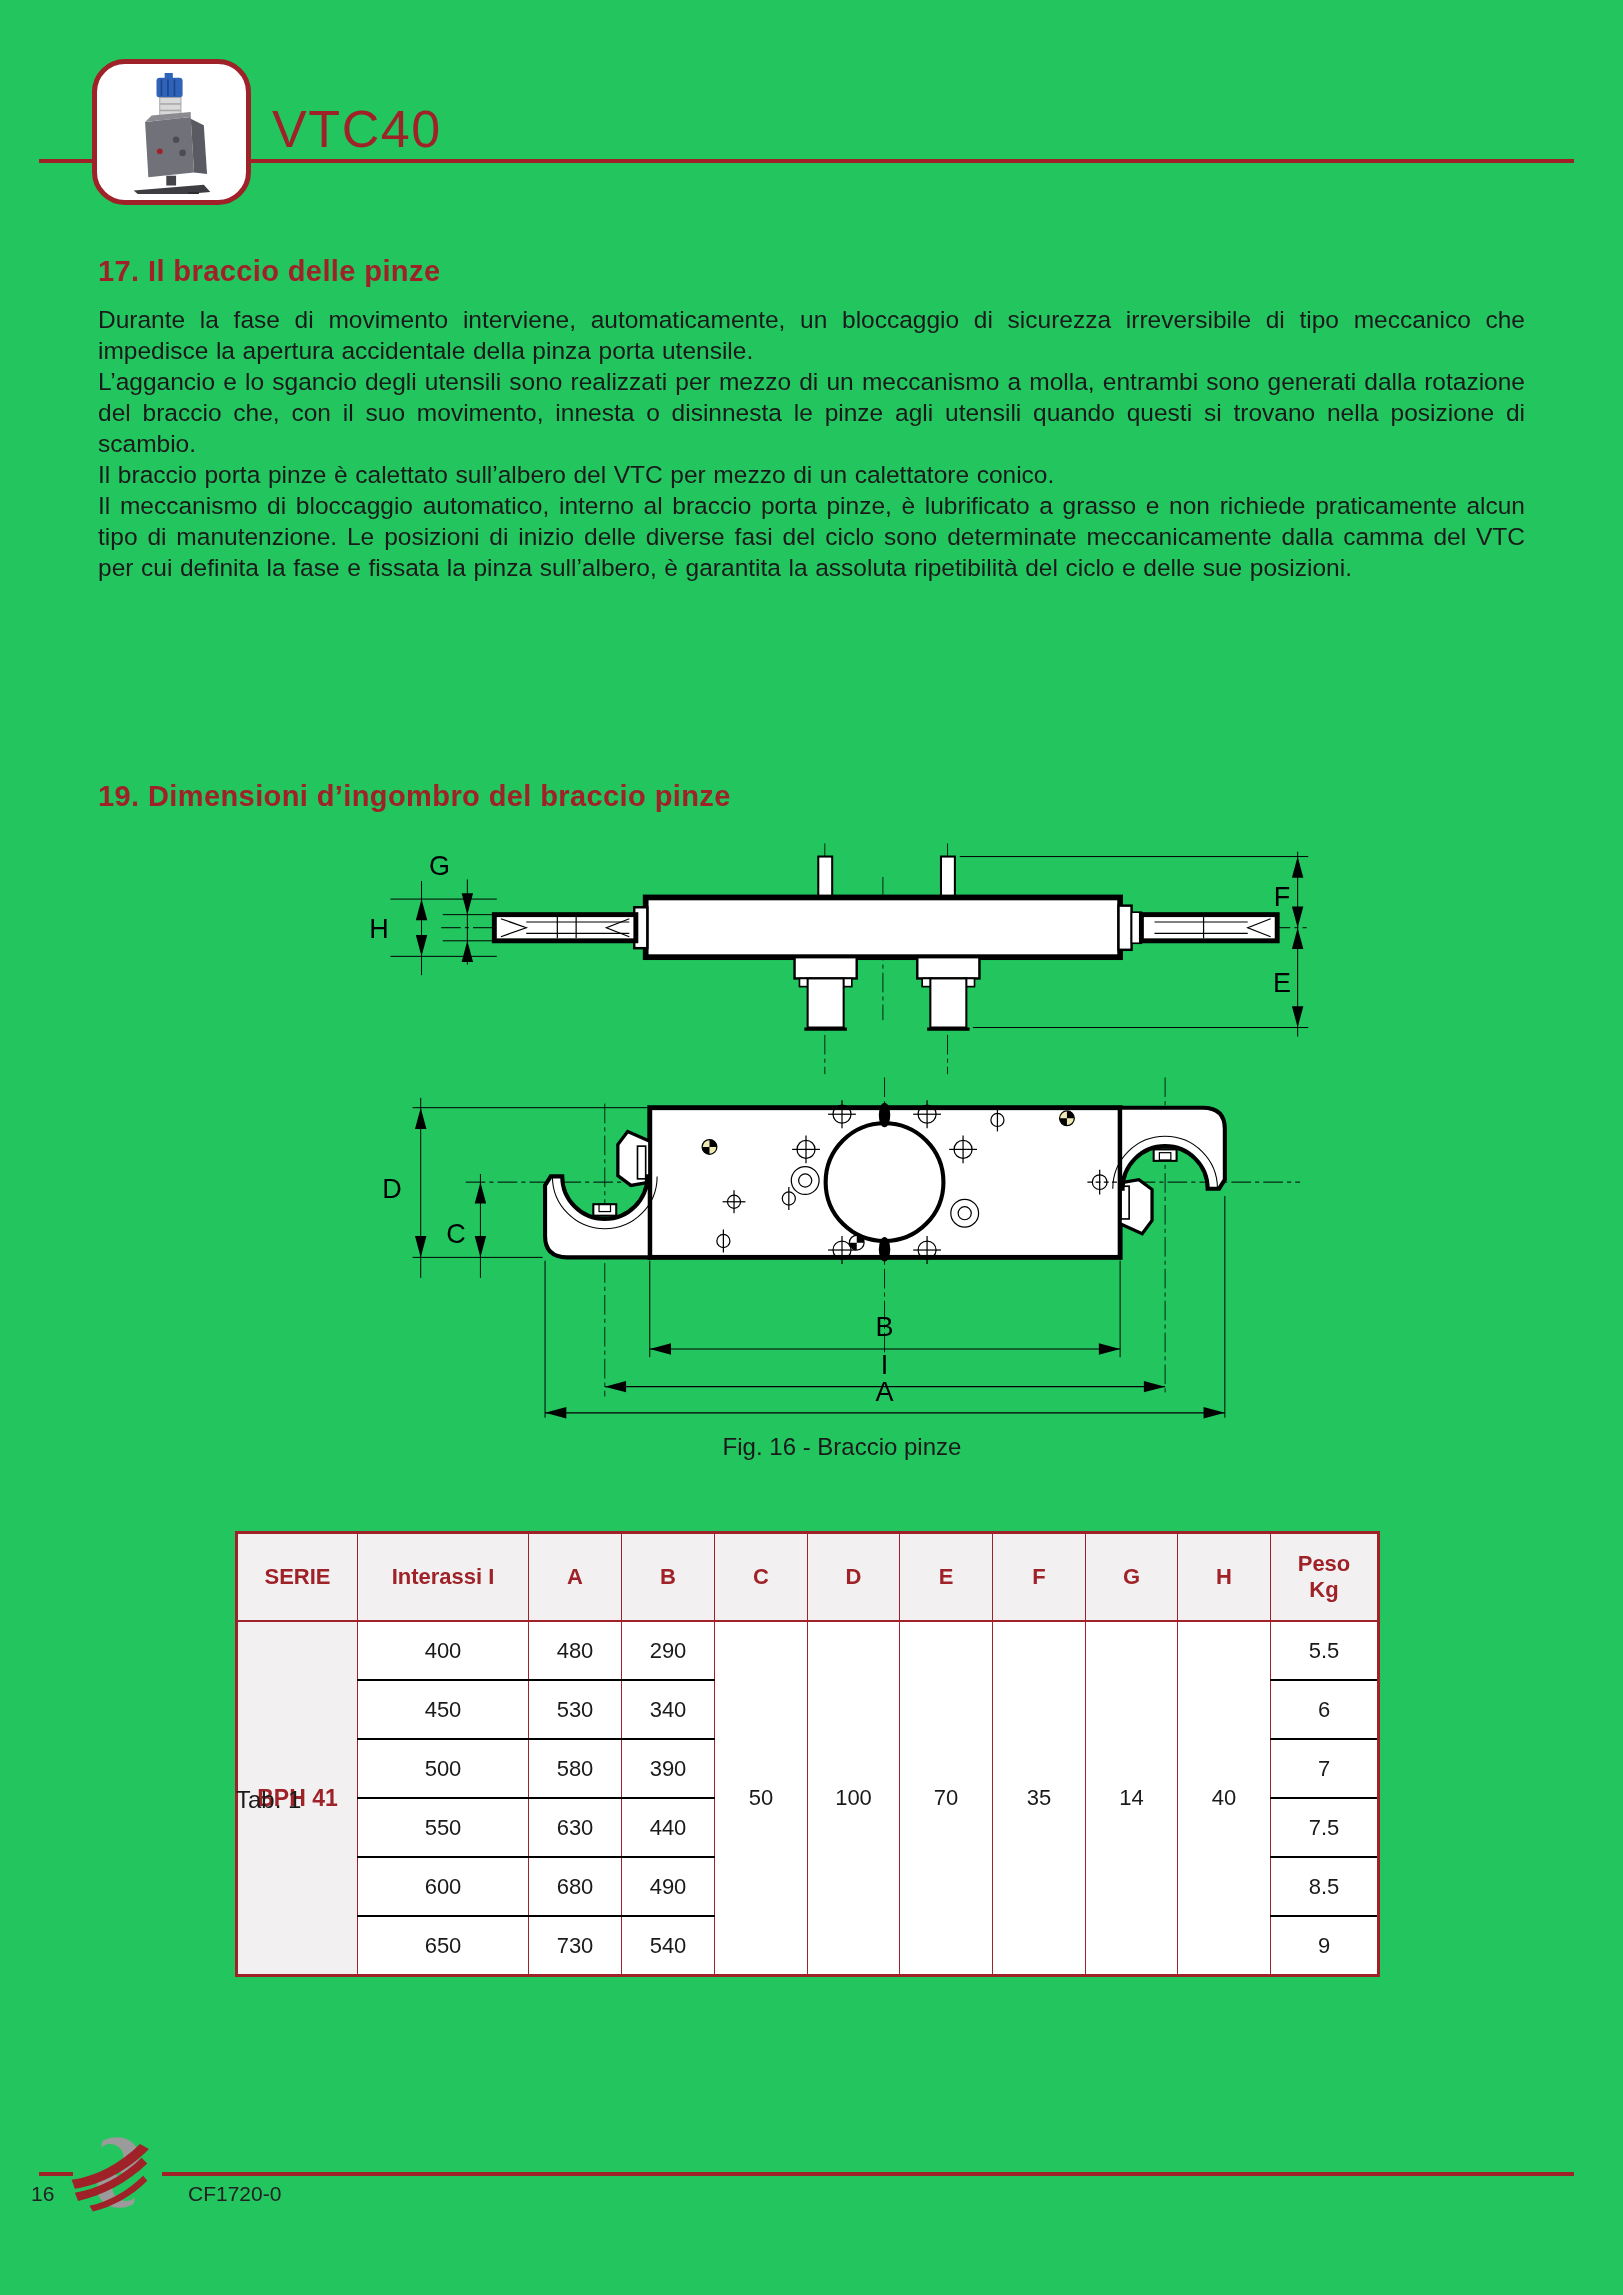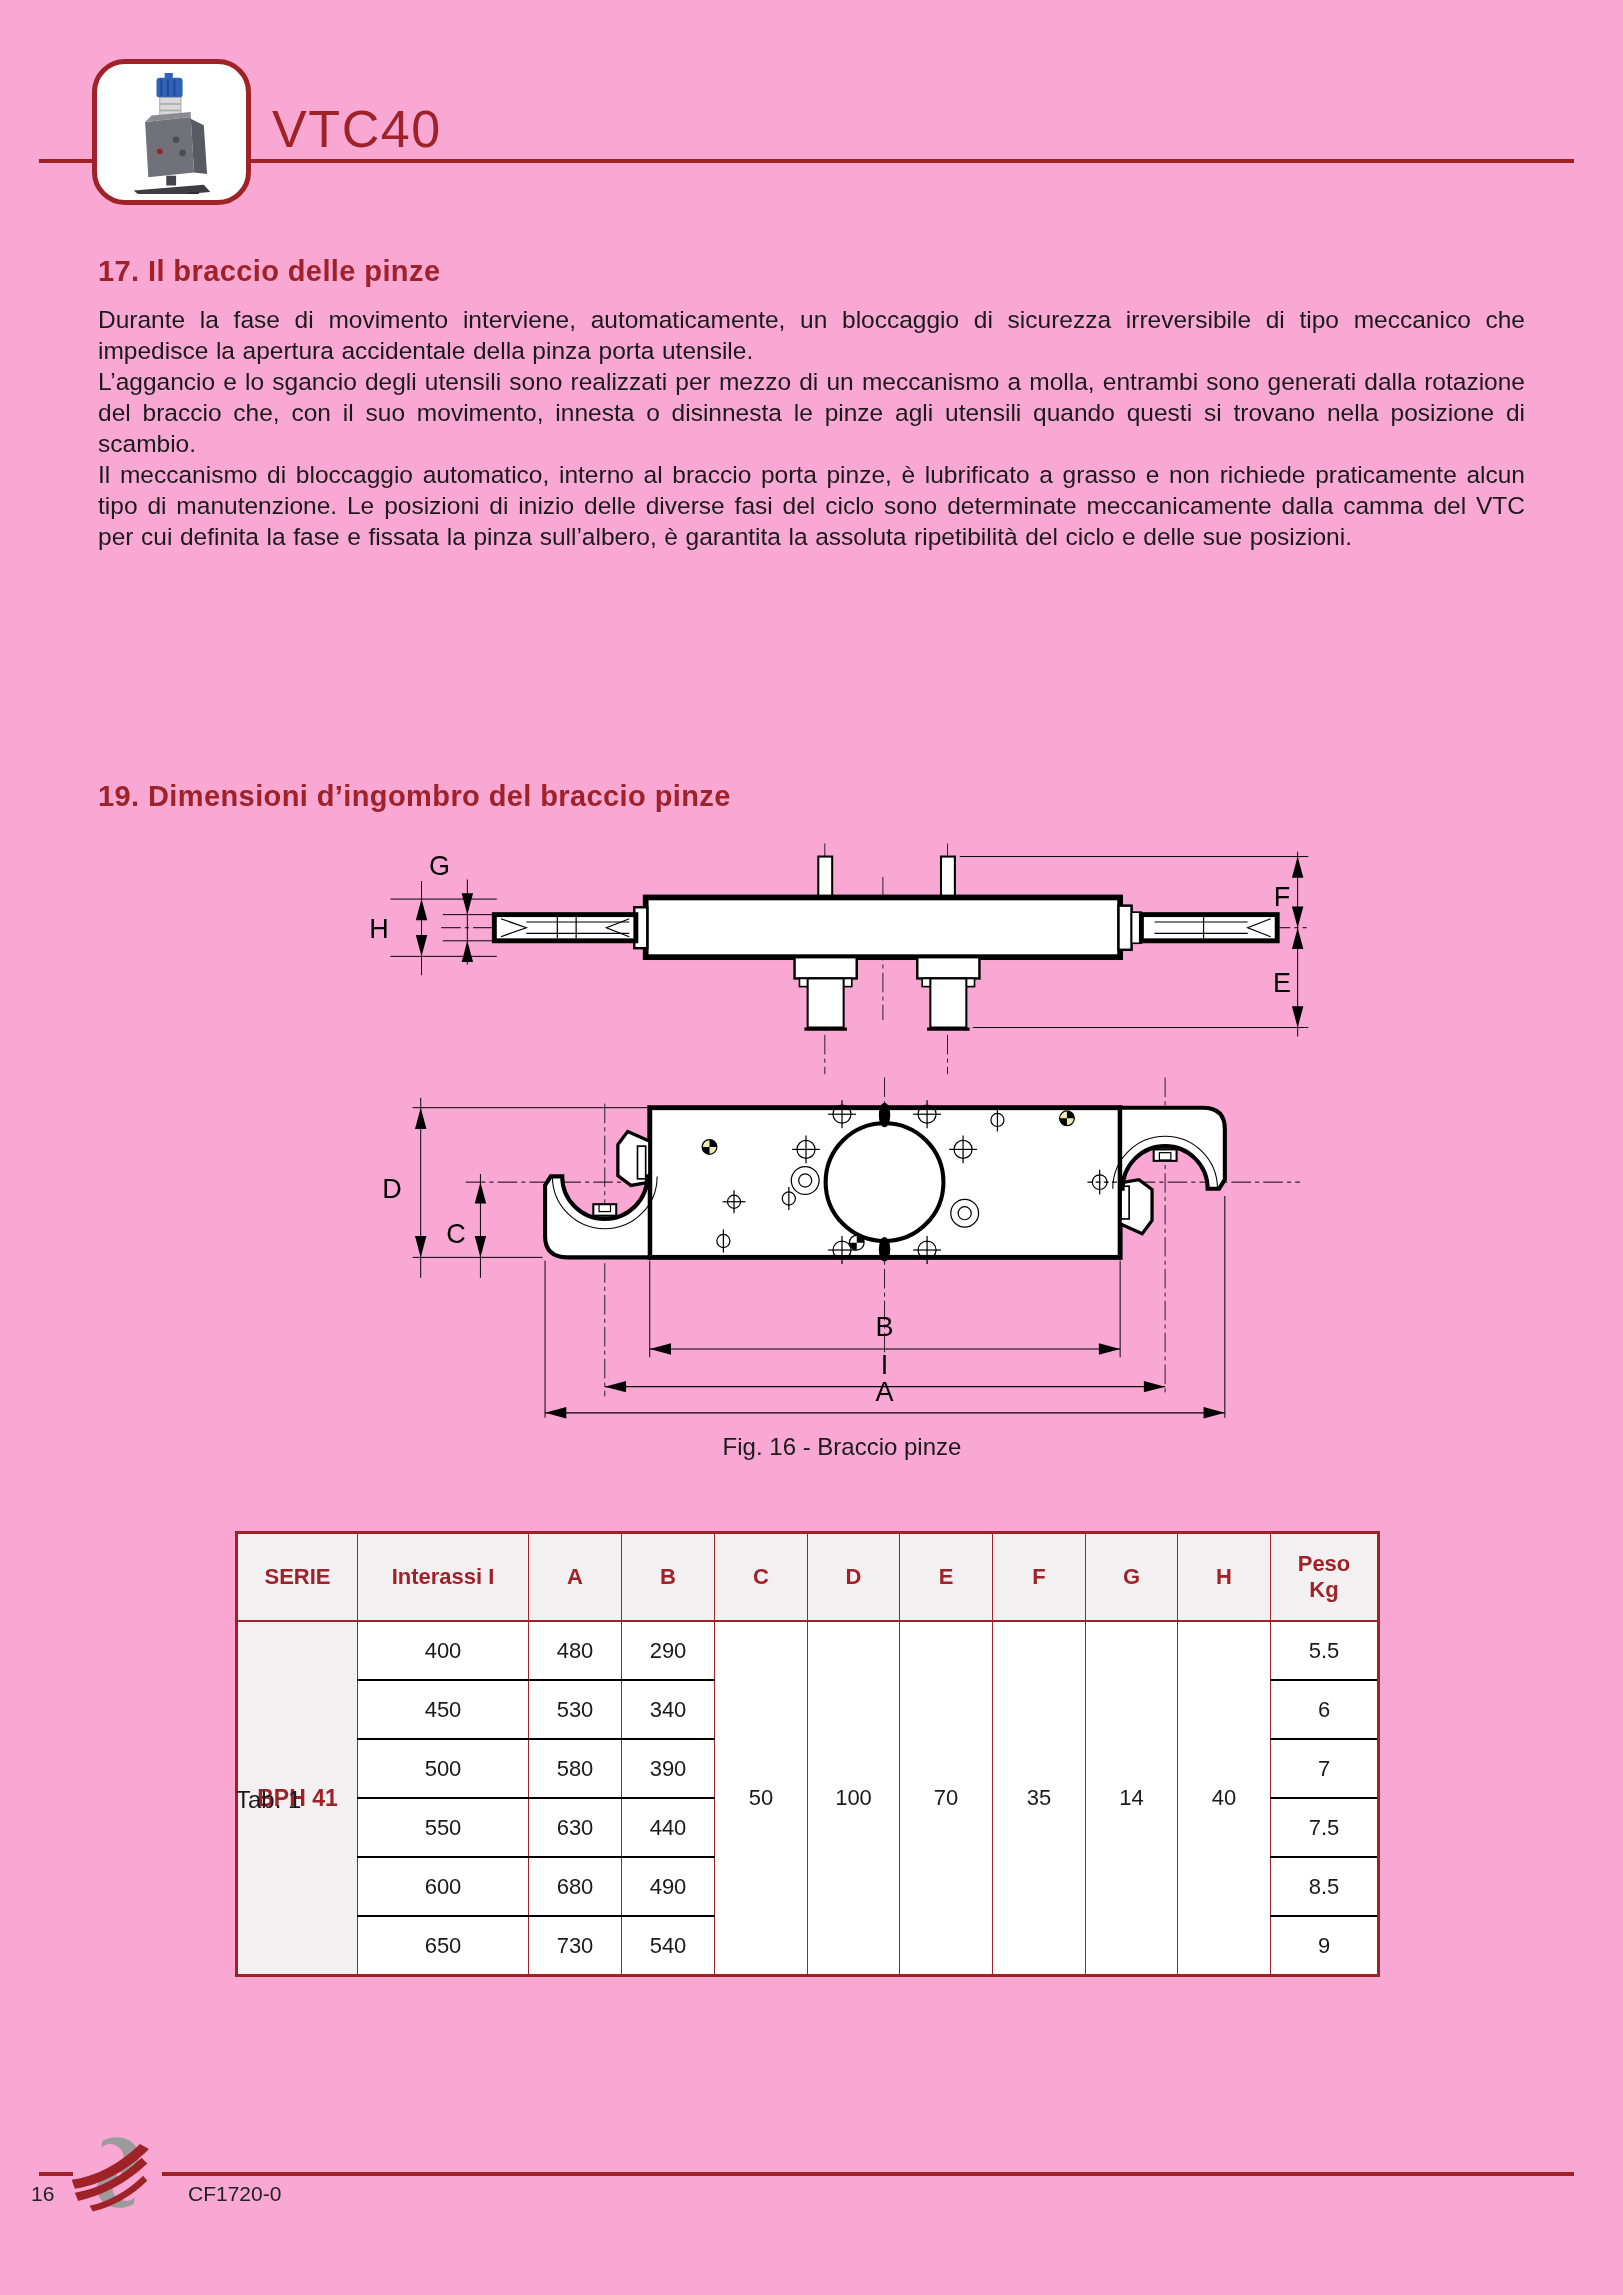"VTC40" .page { background: #f9a8d4 -> #22c55e }
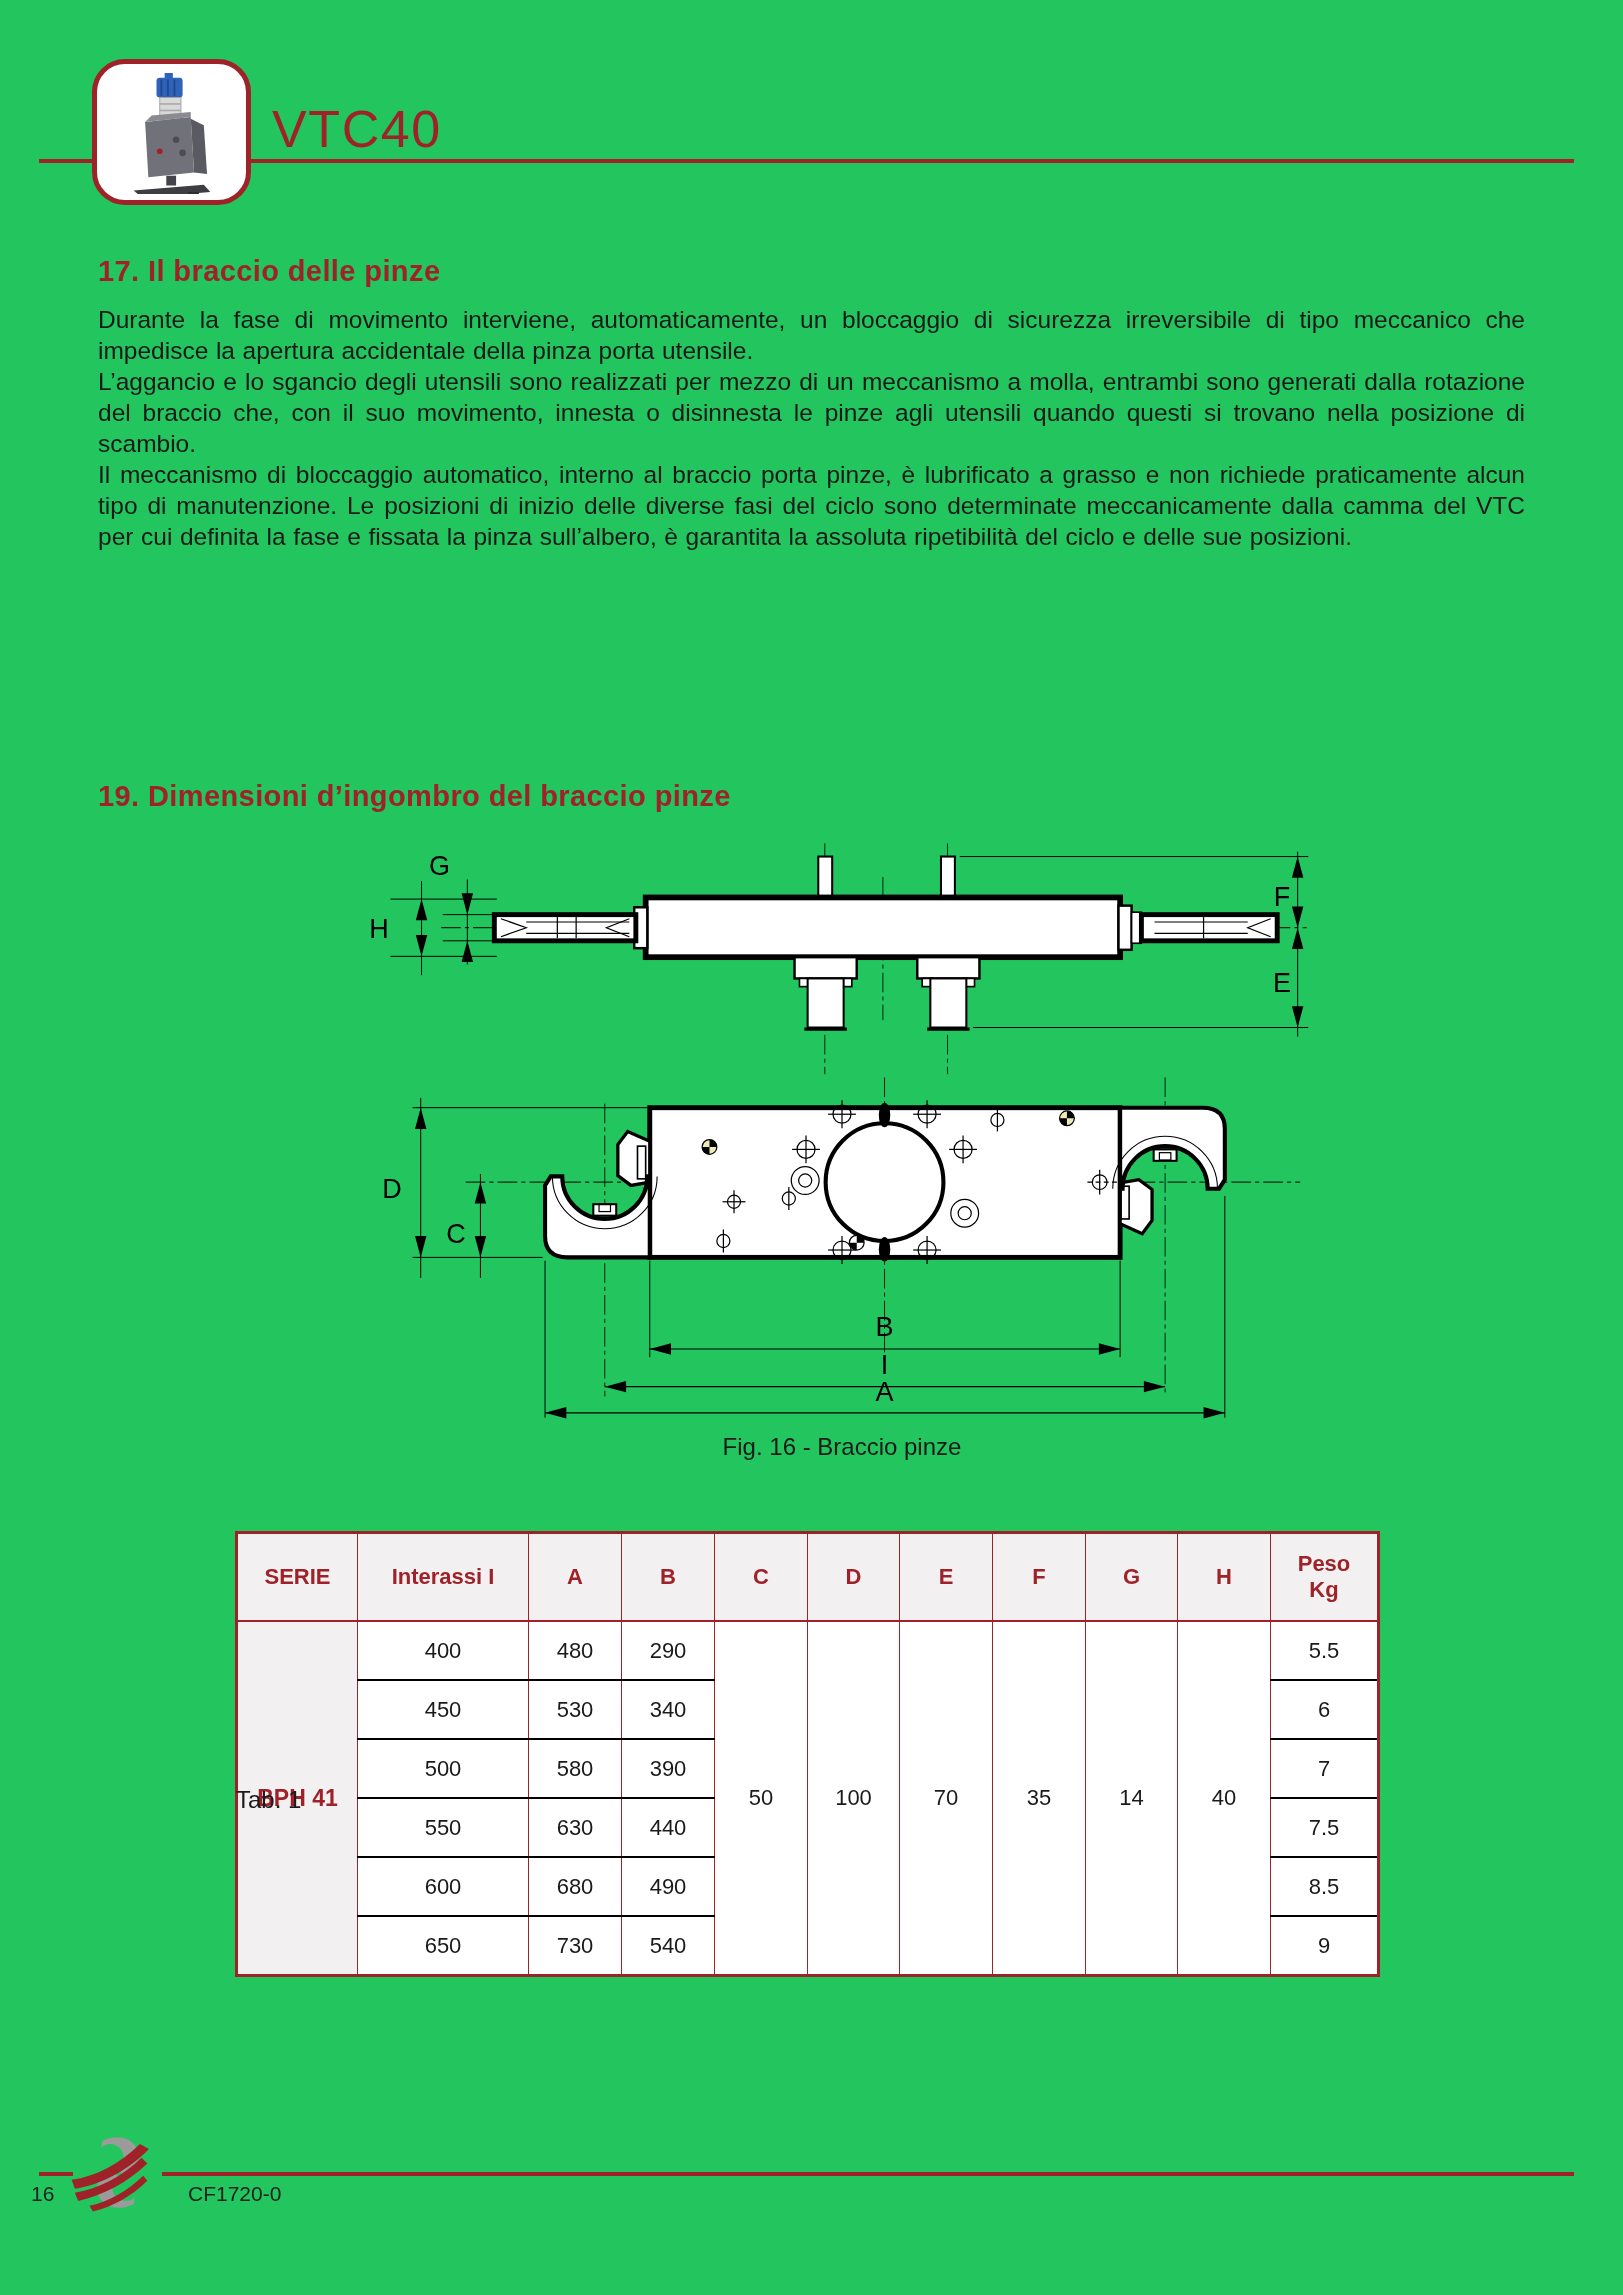"Il braccio porta pinze è" p { html: none -> <p>Il braccio porta pinze è calettato sull’albero del VTC per mezzo di un calettatore conico.</p> }
